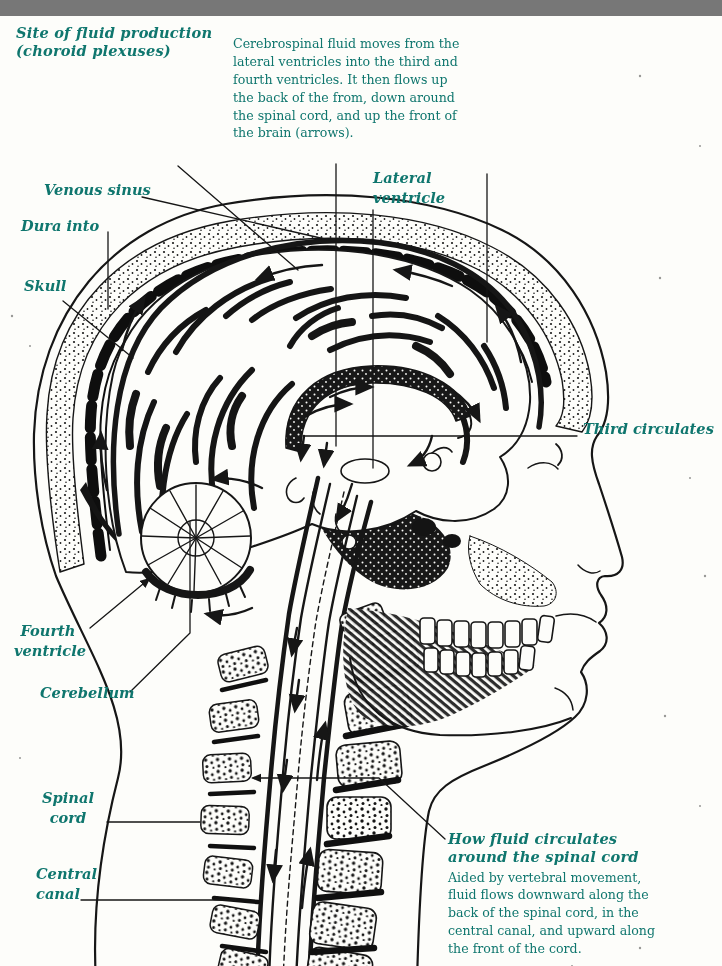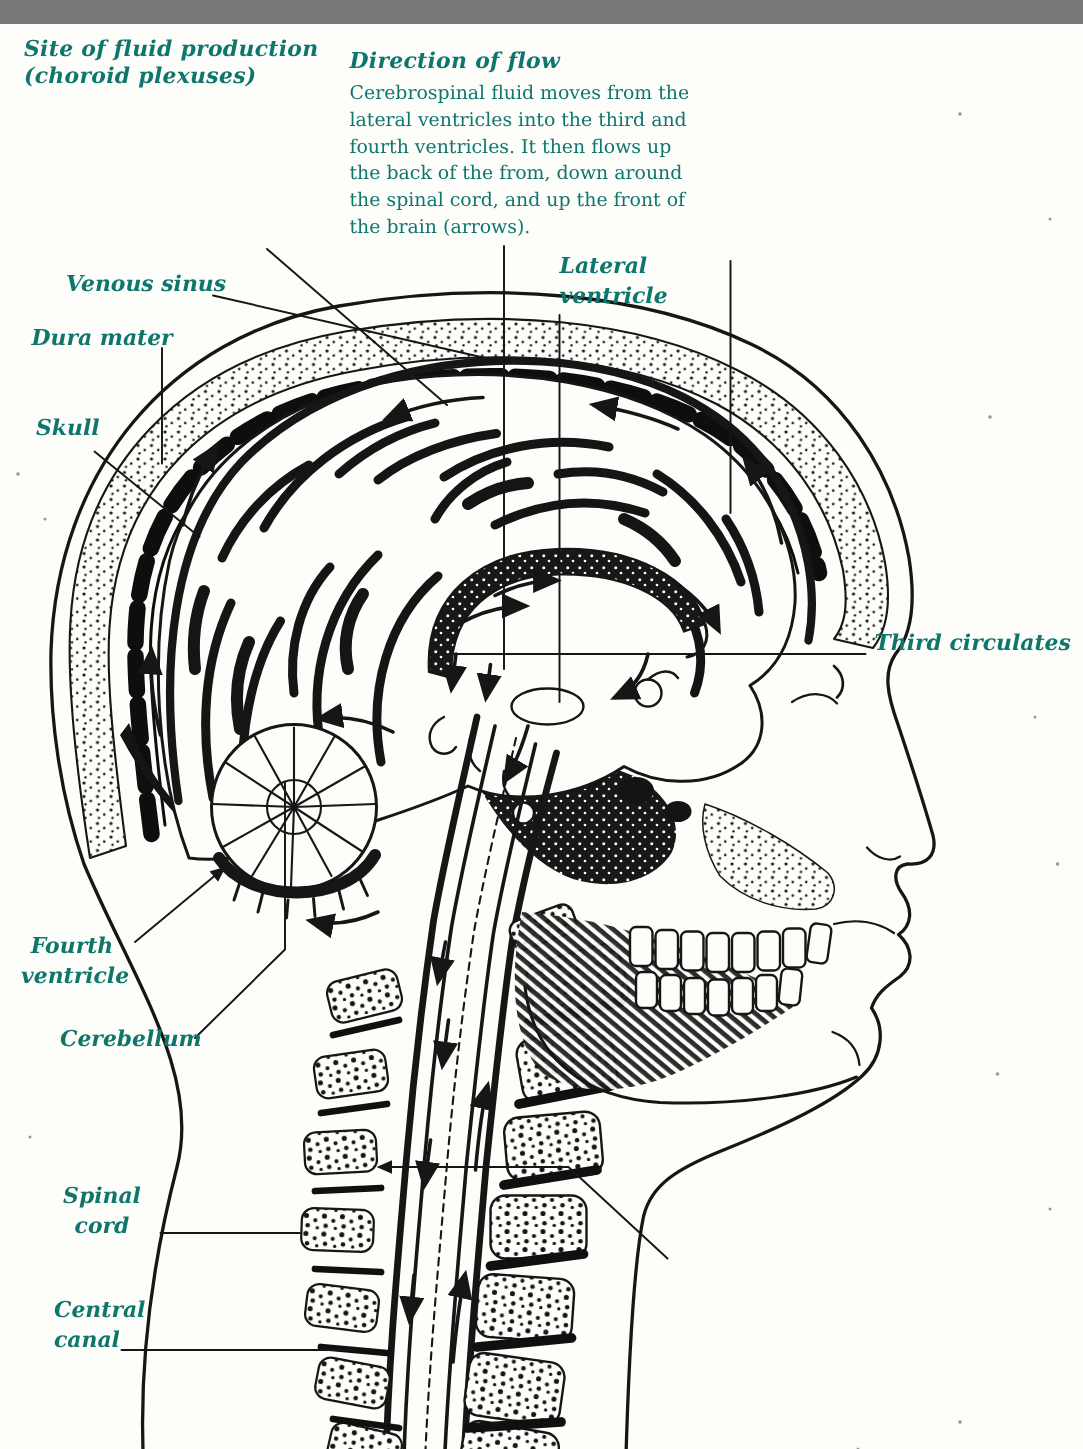"Direction of flow" div.hd { html: <div> <span>Direction of flow</span> </div> -> none }
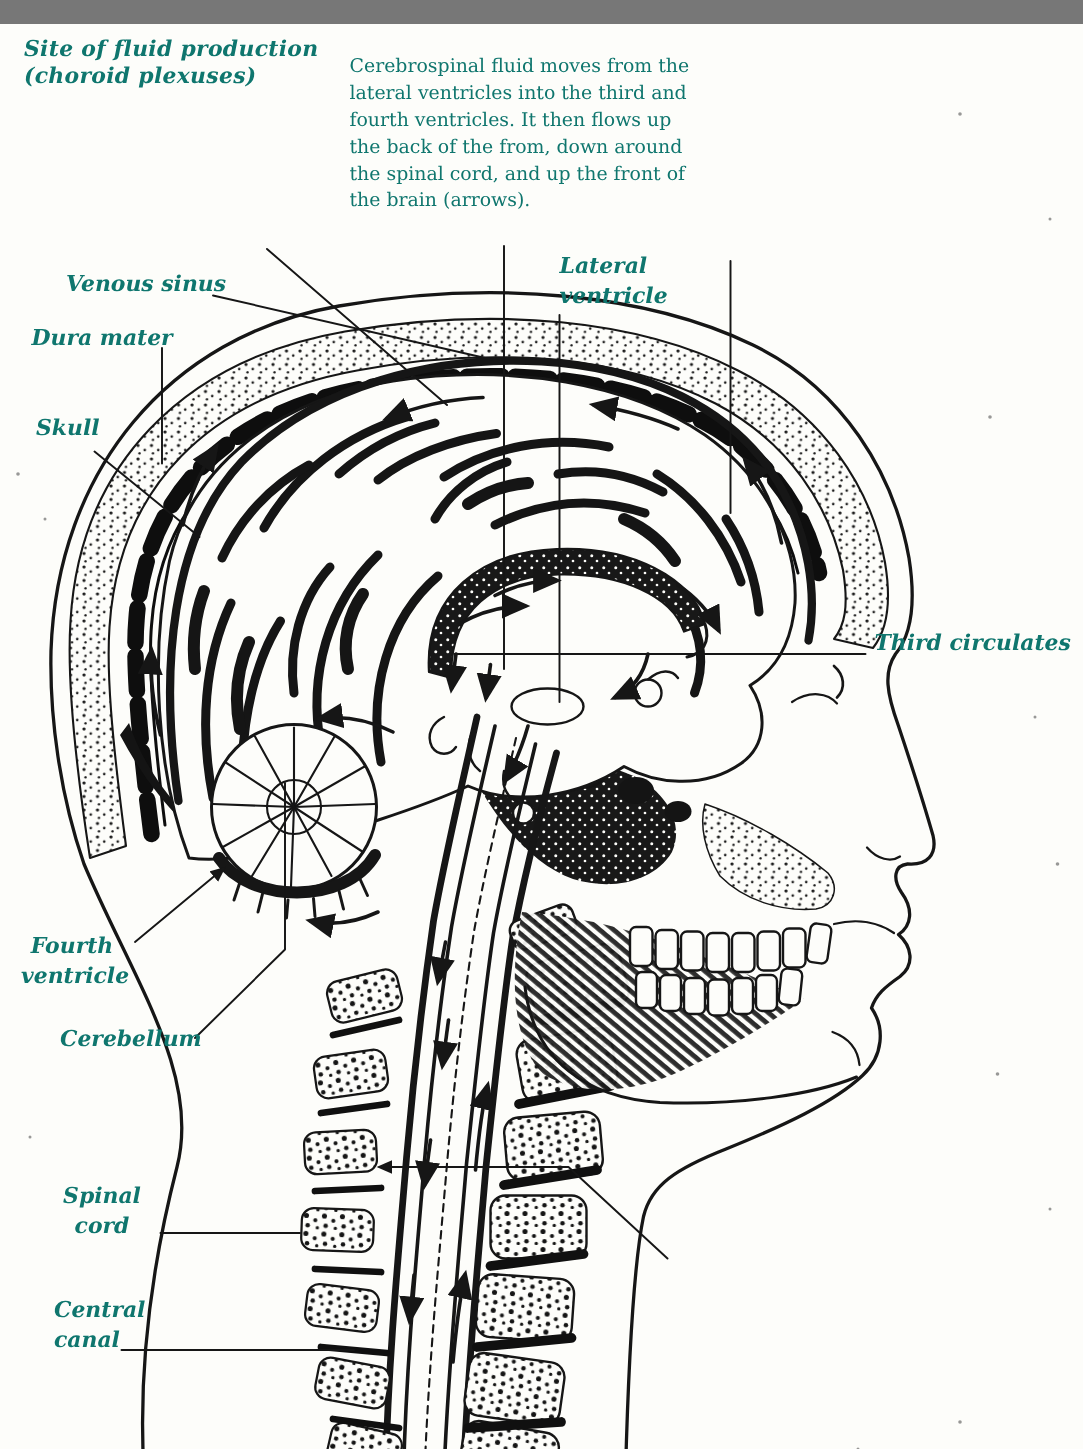"Dura mater" div.plabel { text: mater -> into }
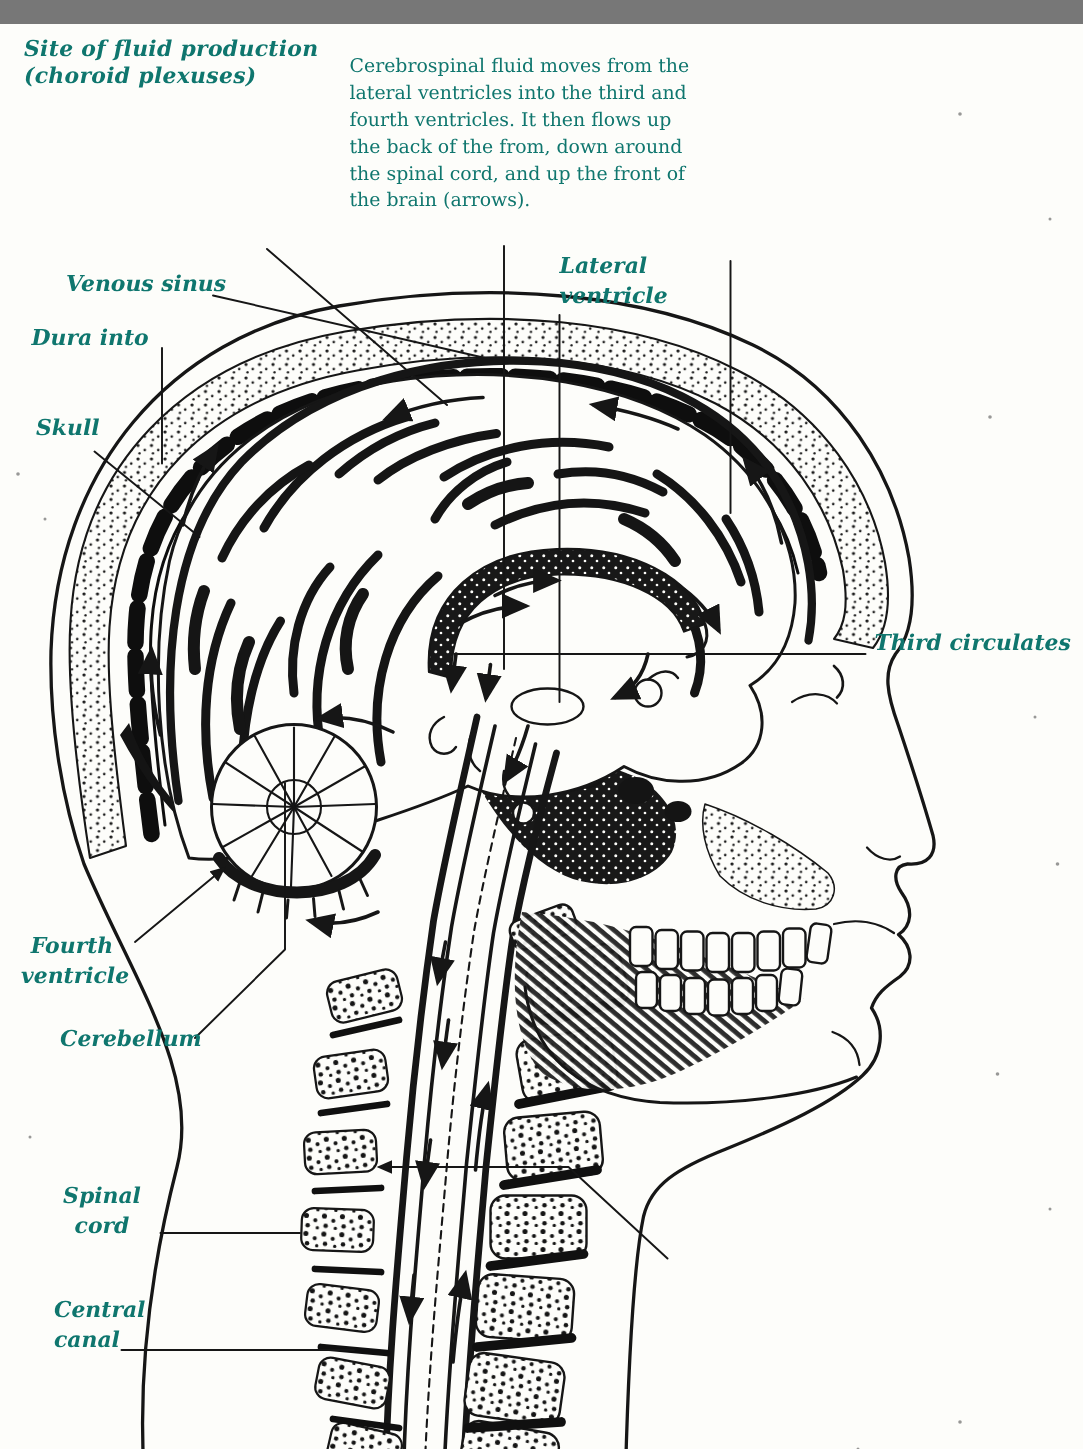"How fluid circulates around the" div.note { html: none -> <div> <div> <span>How fluid circulates</span> <span>around the spinal cord</span> </div> <div>Aided by vertebral movement, fluid flows downward along the back of the spinal cord, in the central canal, and upward along the front of the cord.</div> </div> }
